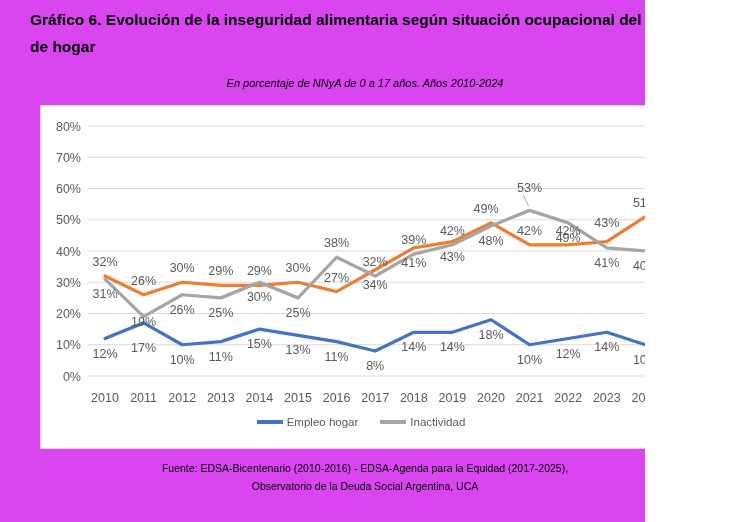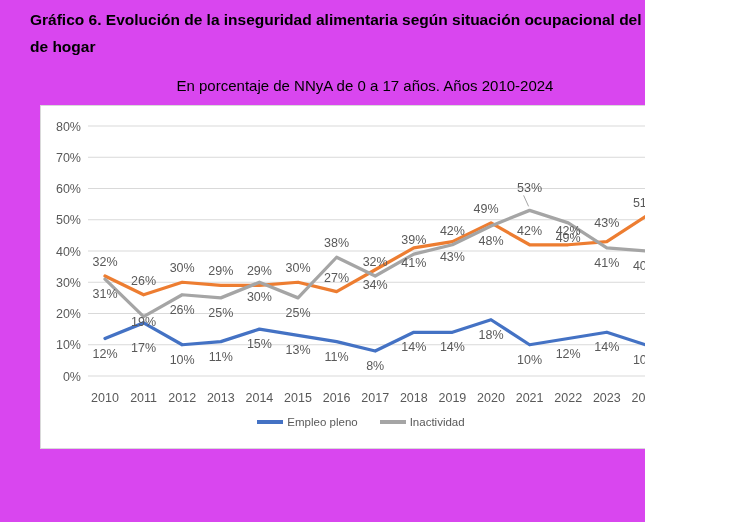"En porcentaje de NNyA de" .subtitle { font-size: 15px -> 11px; font-style: none -> italic }
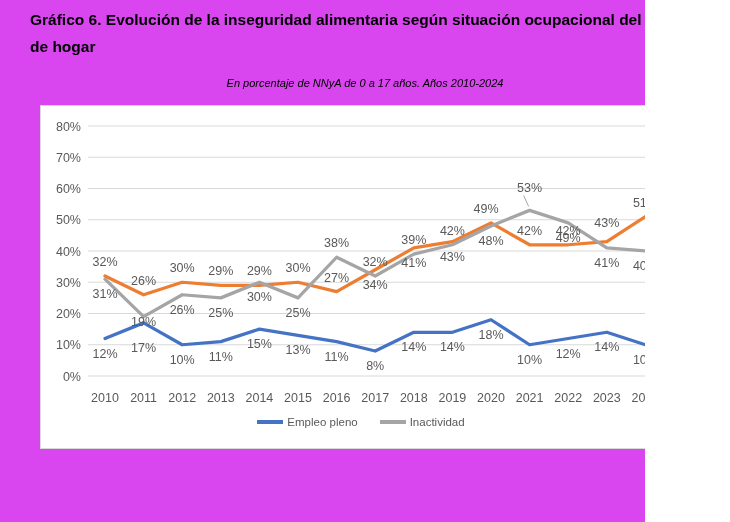"Empleo pleno" span.legend-label { text: pleno -> hogar }
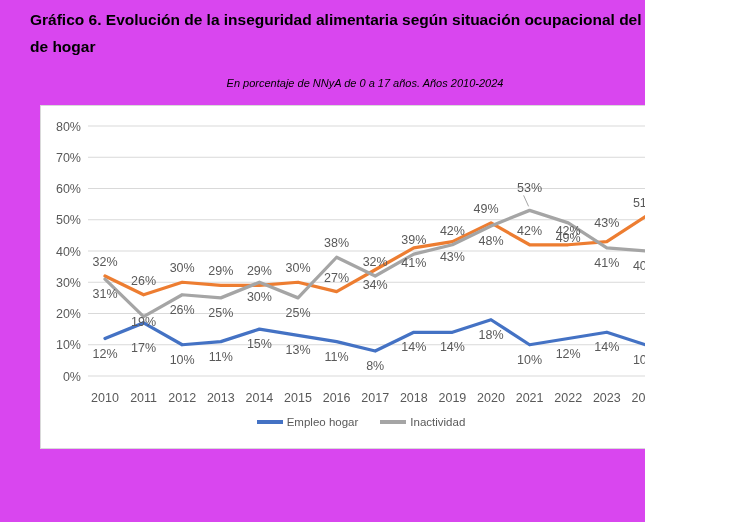"Fuente: EDSA-Bicentenario (2010-2016) -" div.footer { html: none -> <div> <div>Fuente: EDSA-Bicentenario (2010-2016) - EDSA-Agenda para la Equidad (2017-2025),</div> <div>Observatorio de la Deuda Social Argentina, UCA</div> </div> }
